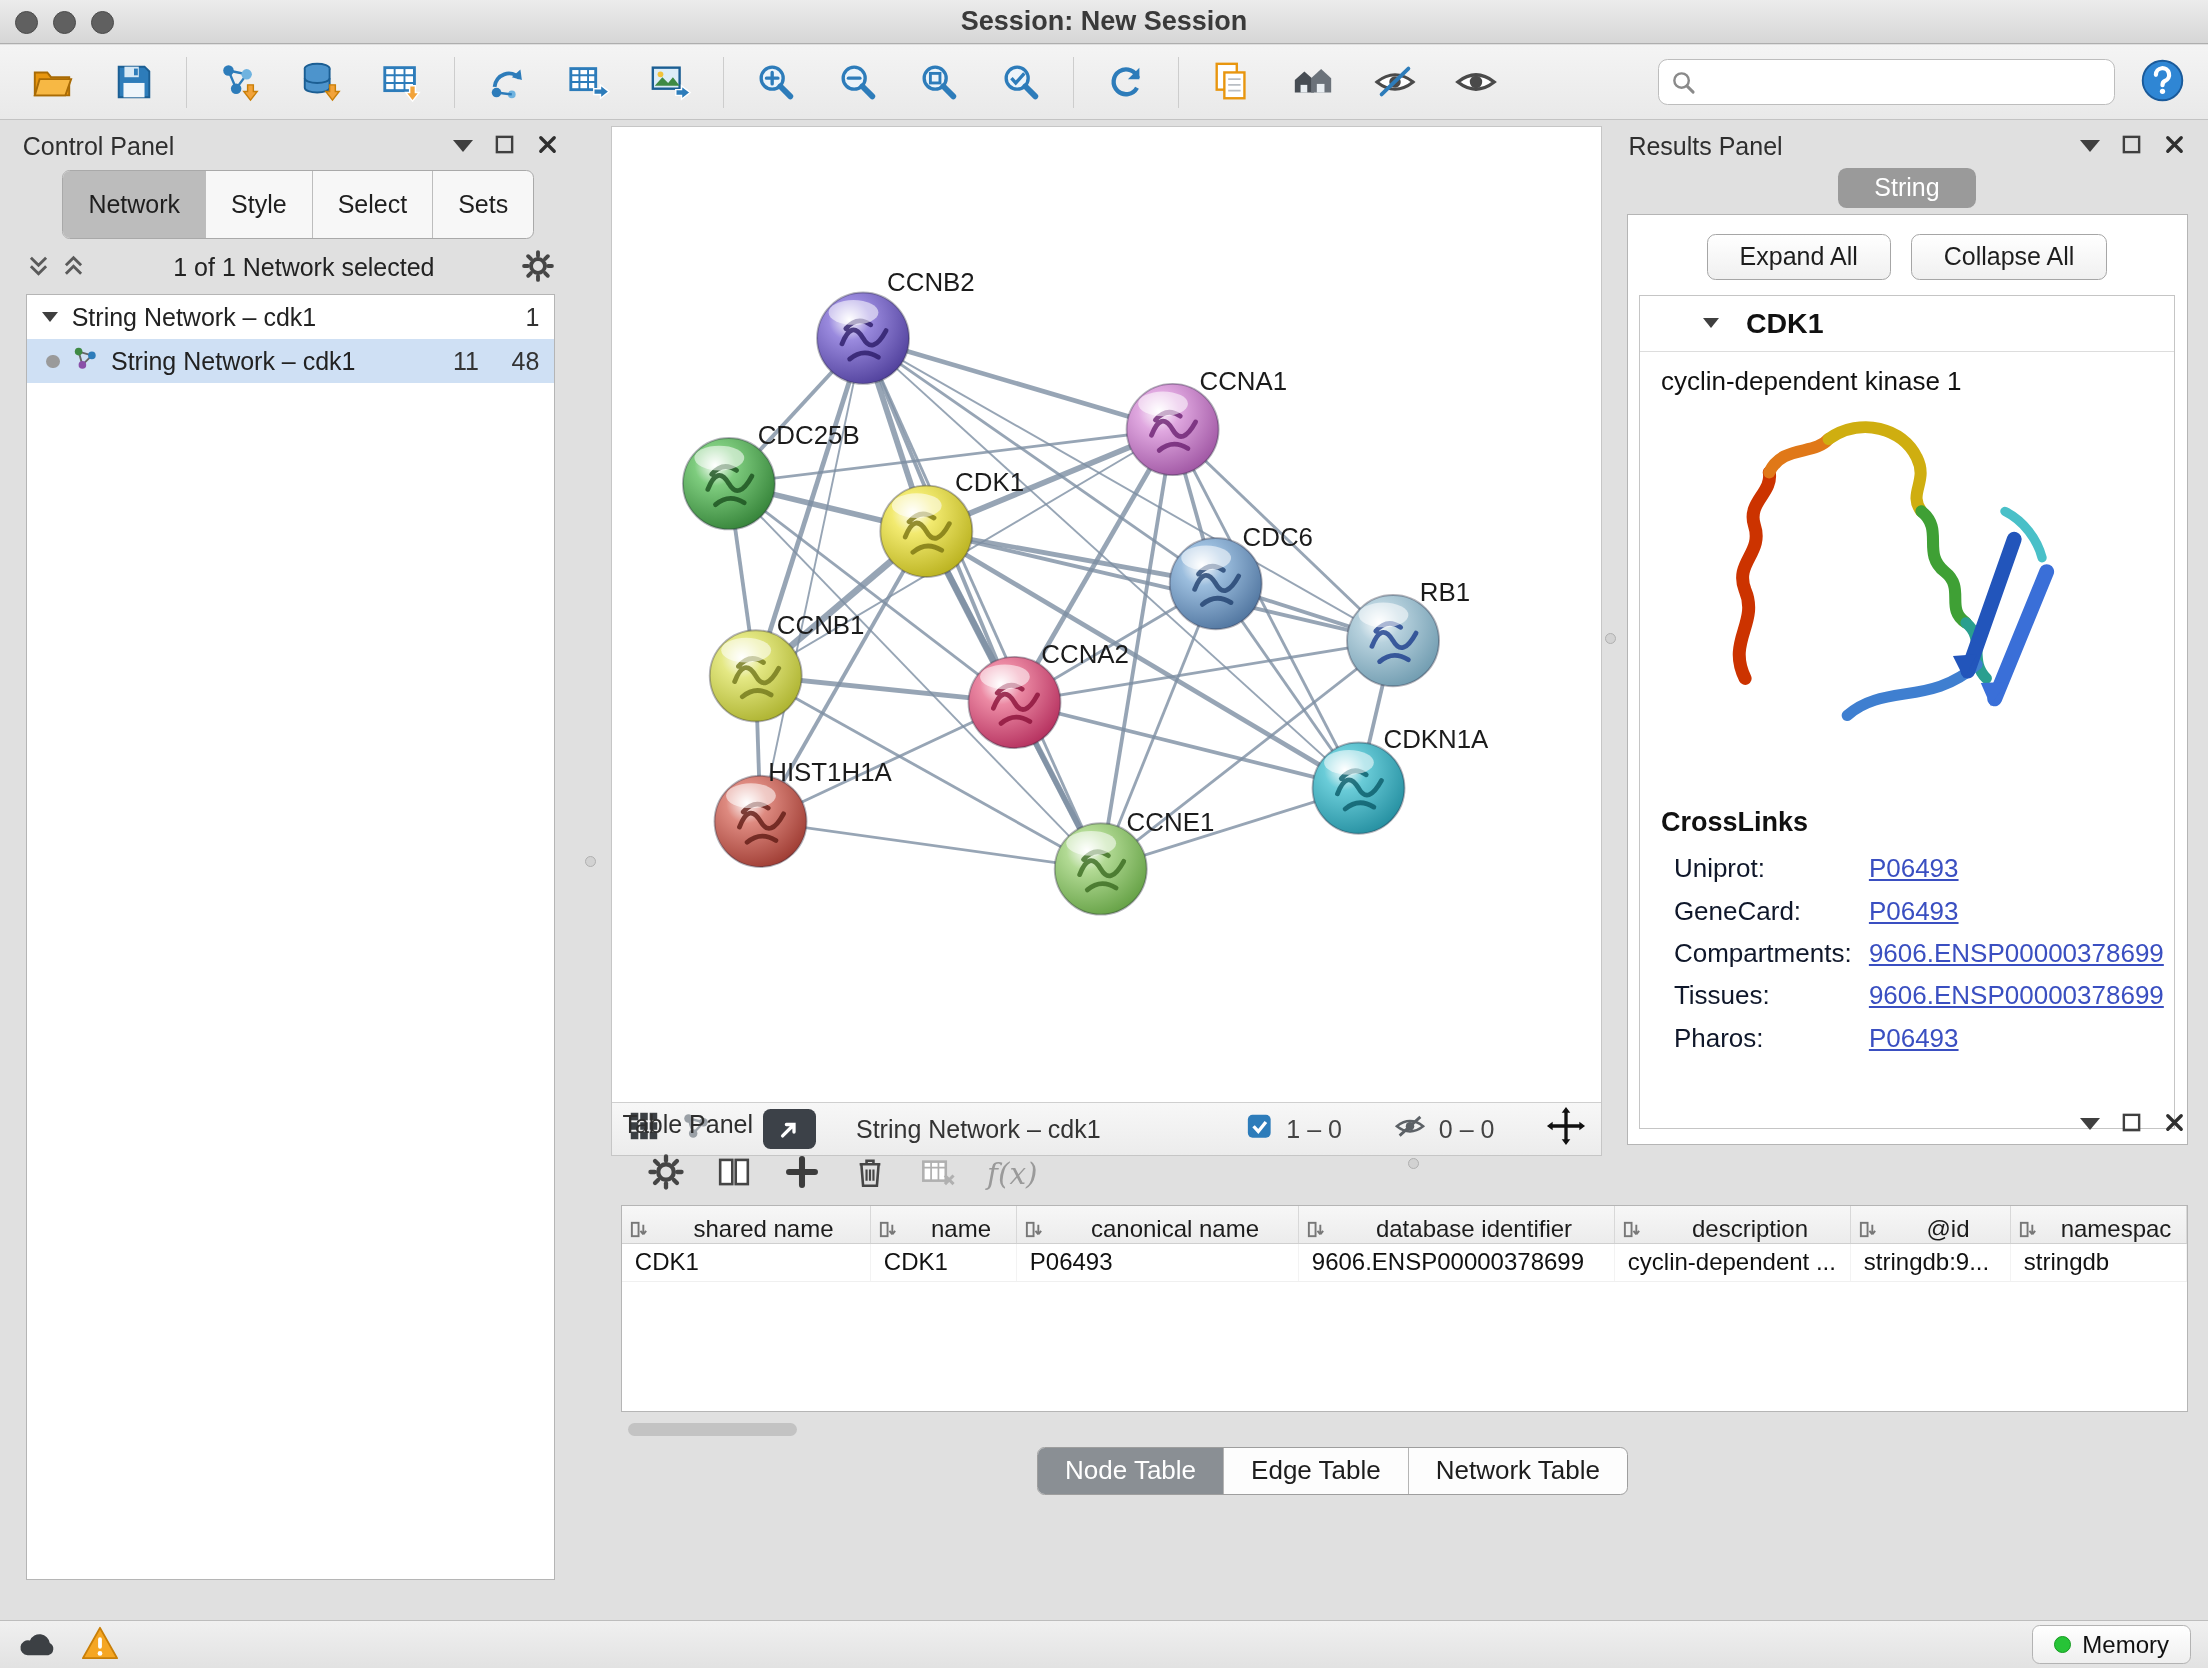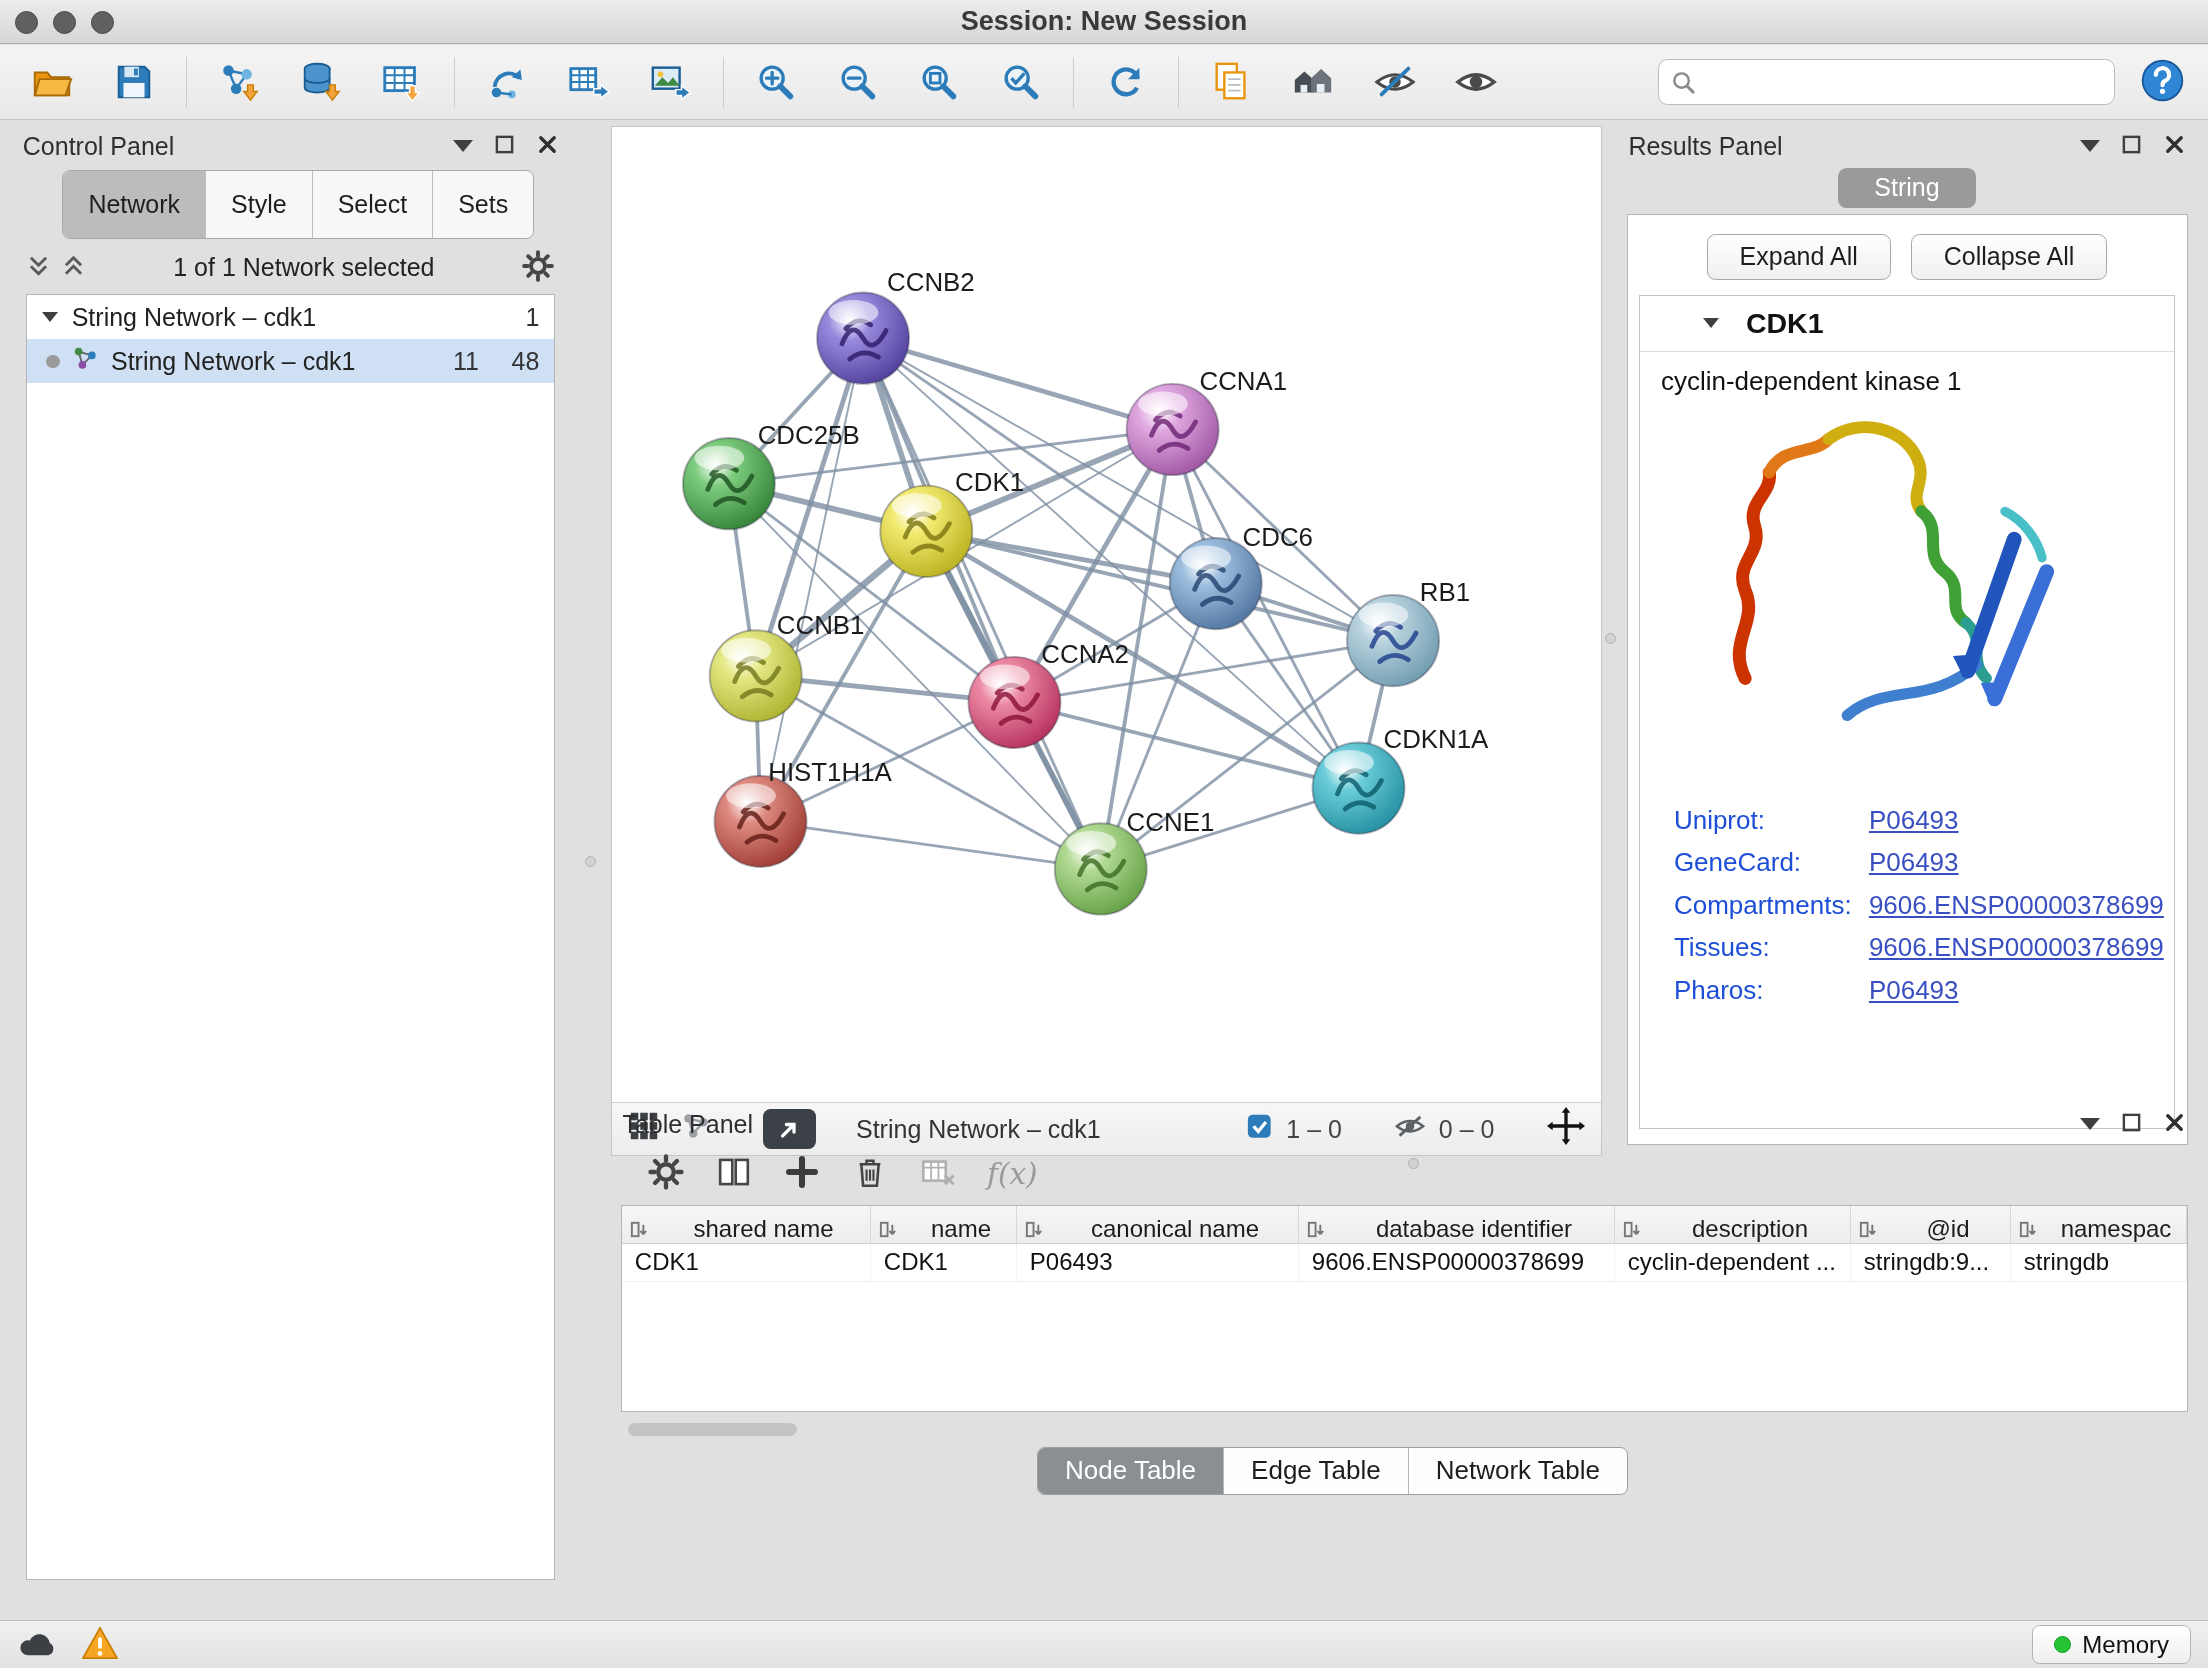"CrossLinks" div.cl-title { html: none -> <div>CrossLinks</div> }
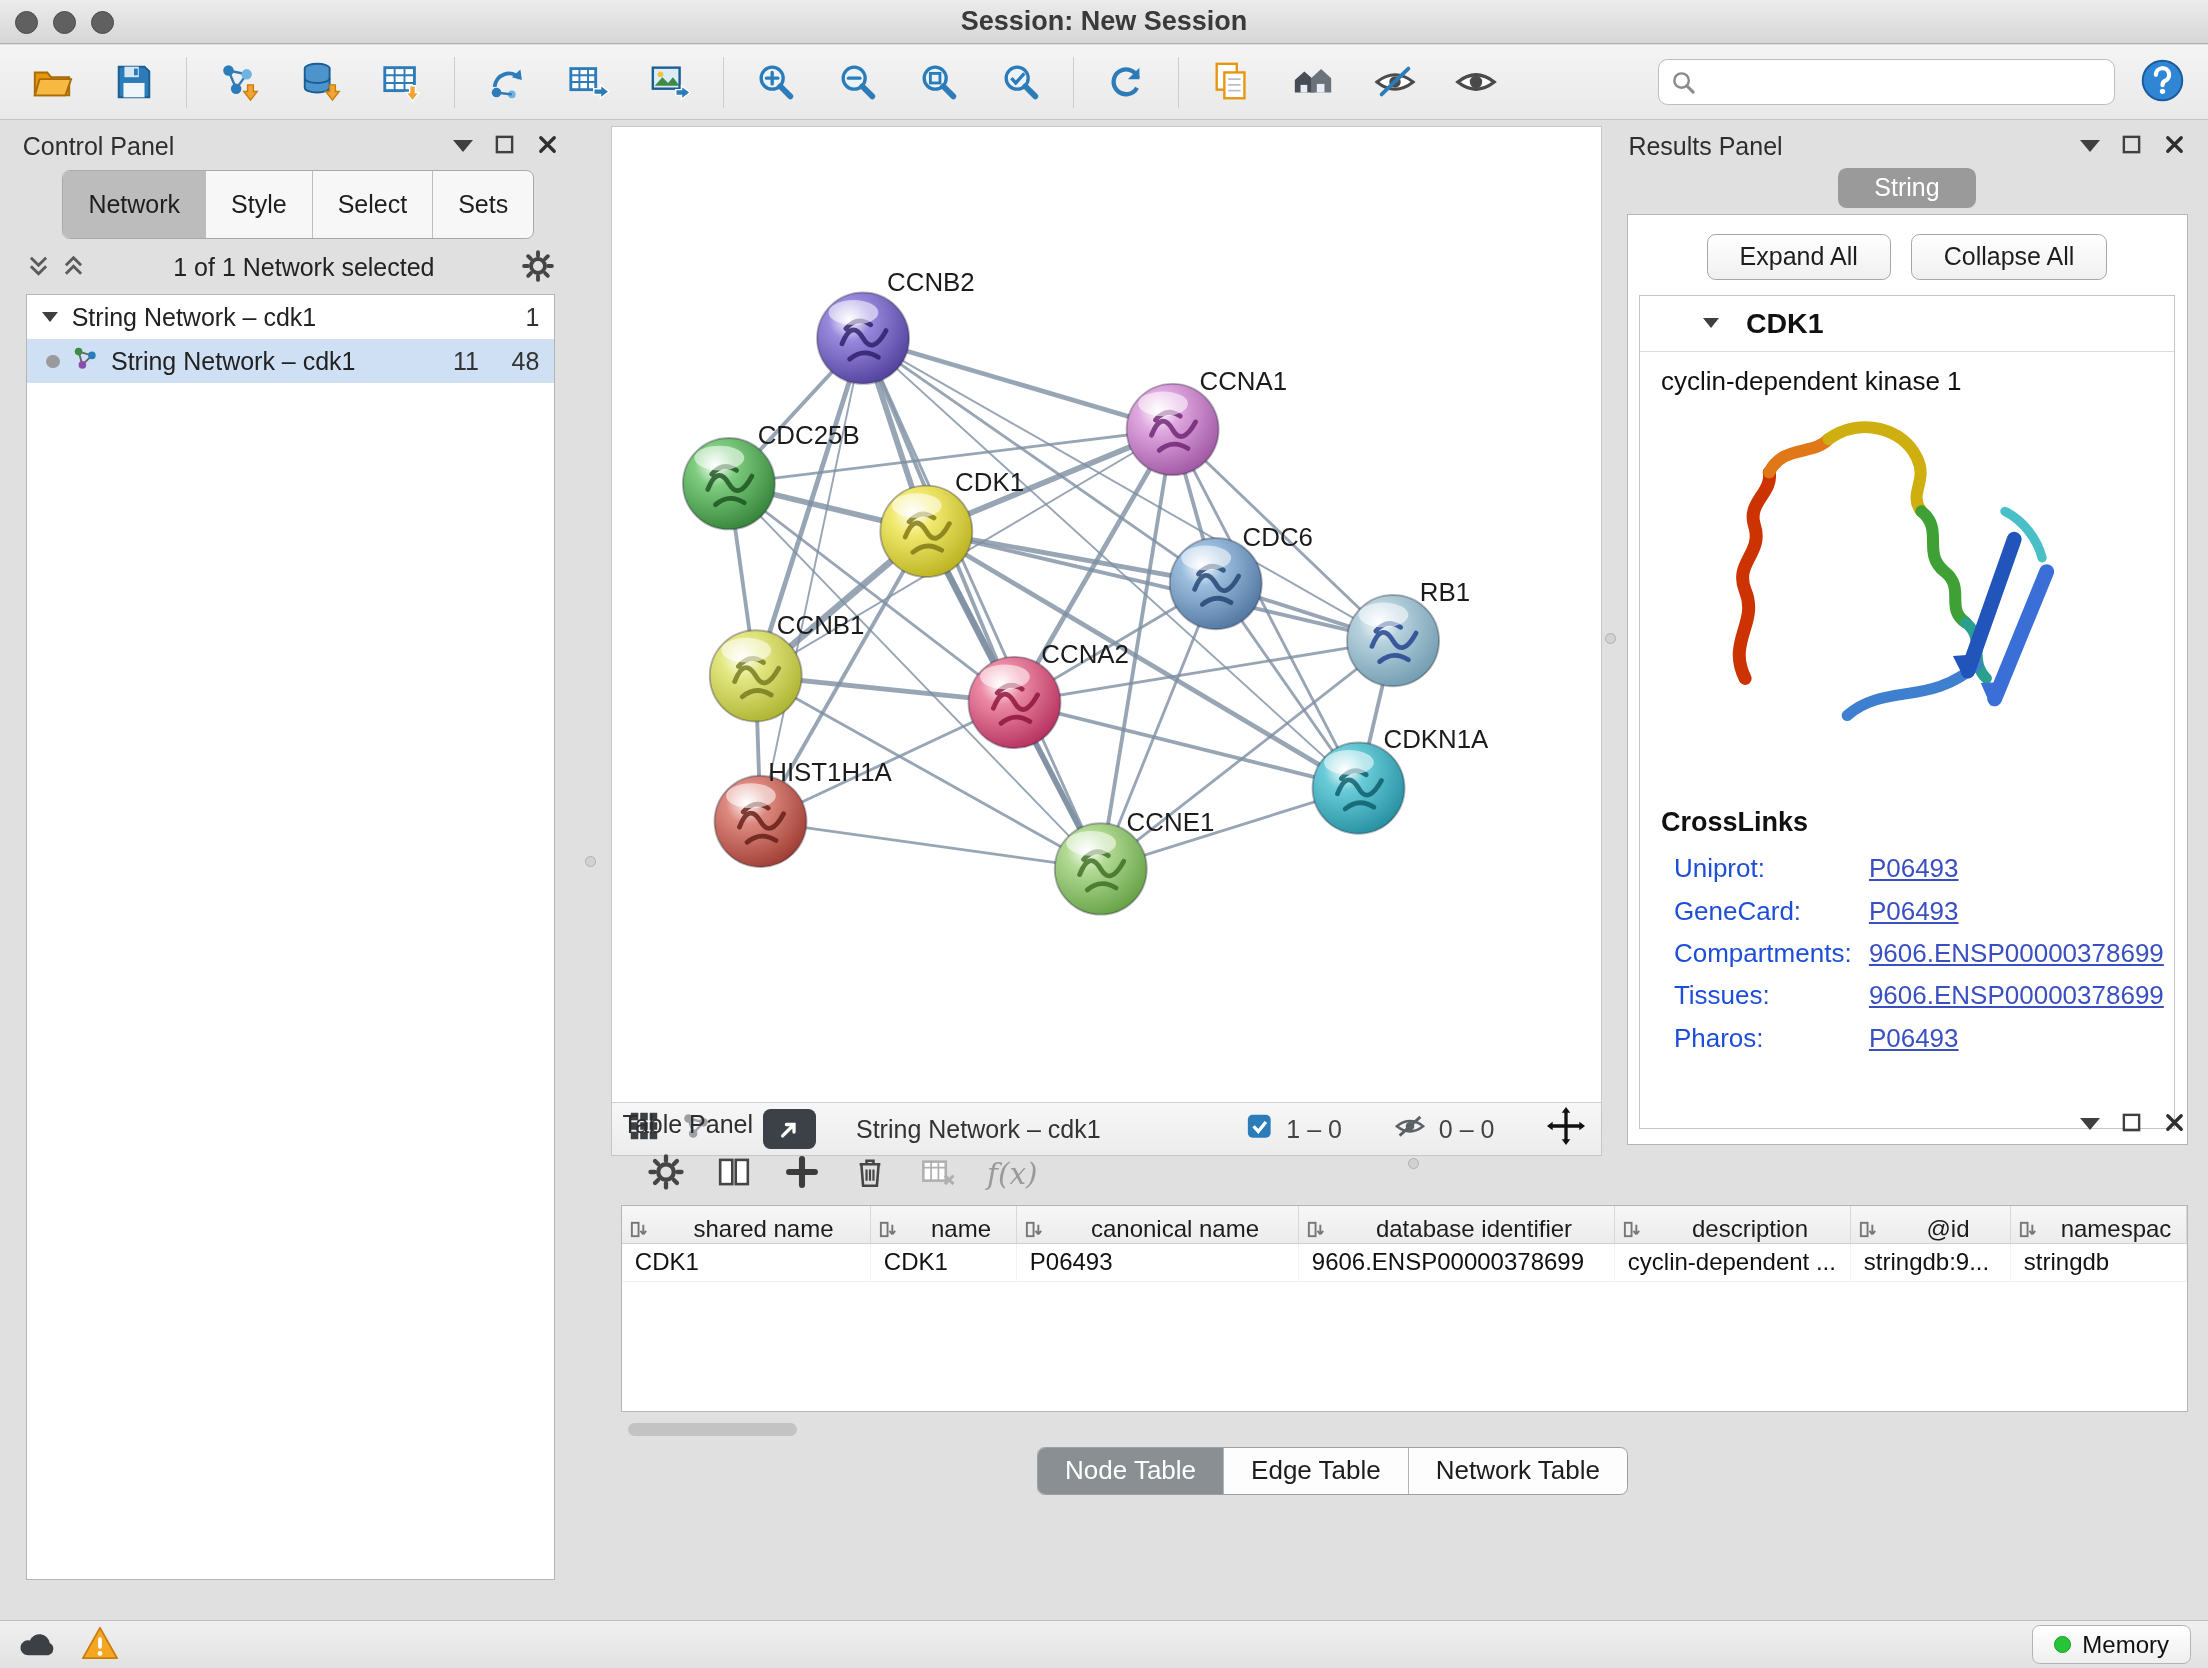"Uniprot:" .cl-label { color: #1d4ed8 -> #0f172a }
